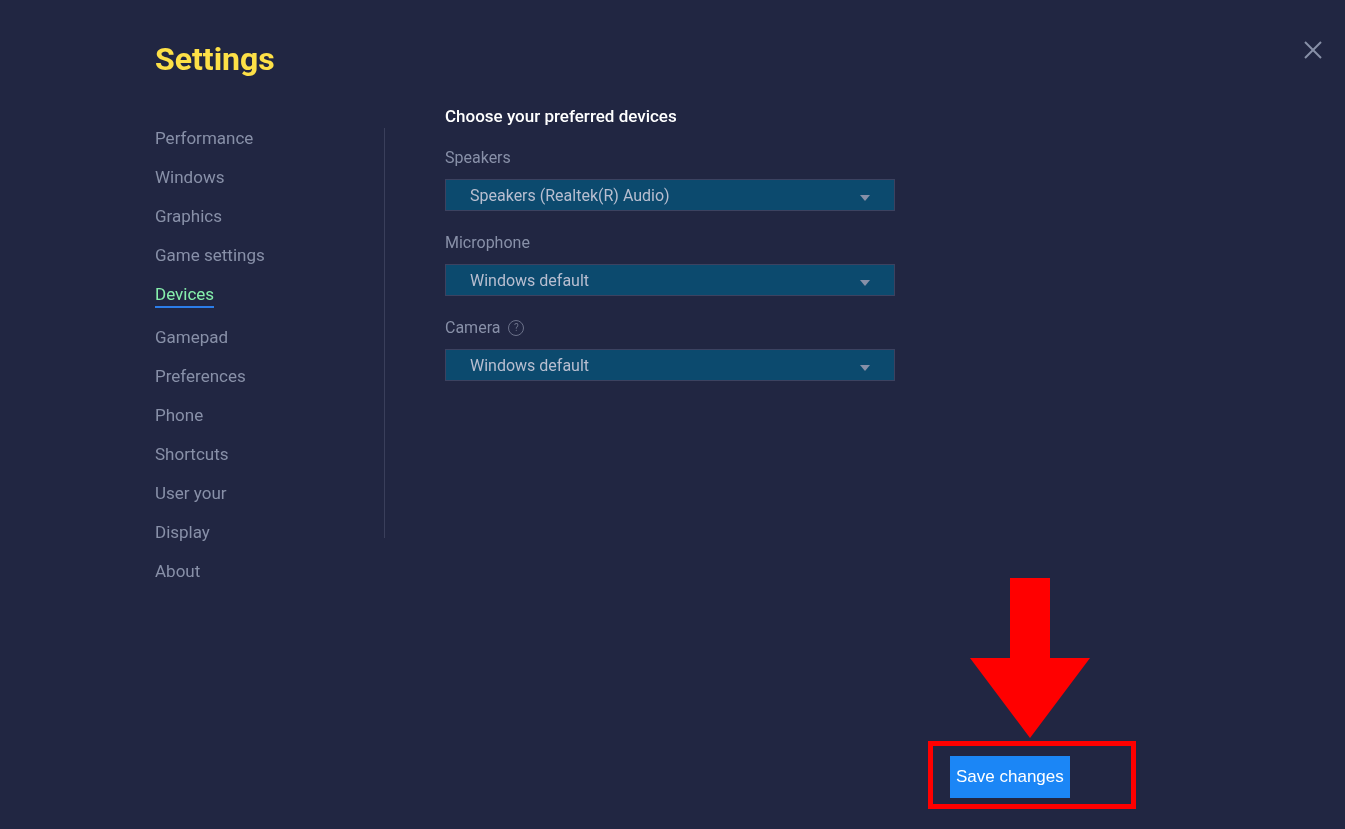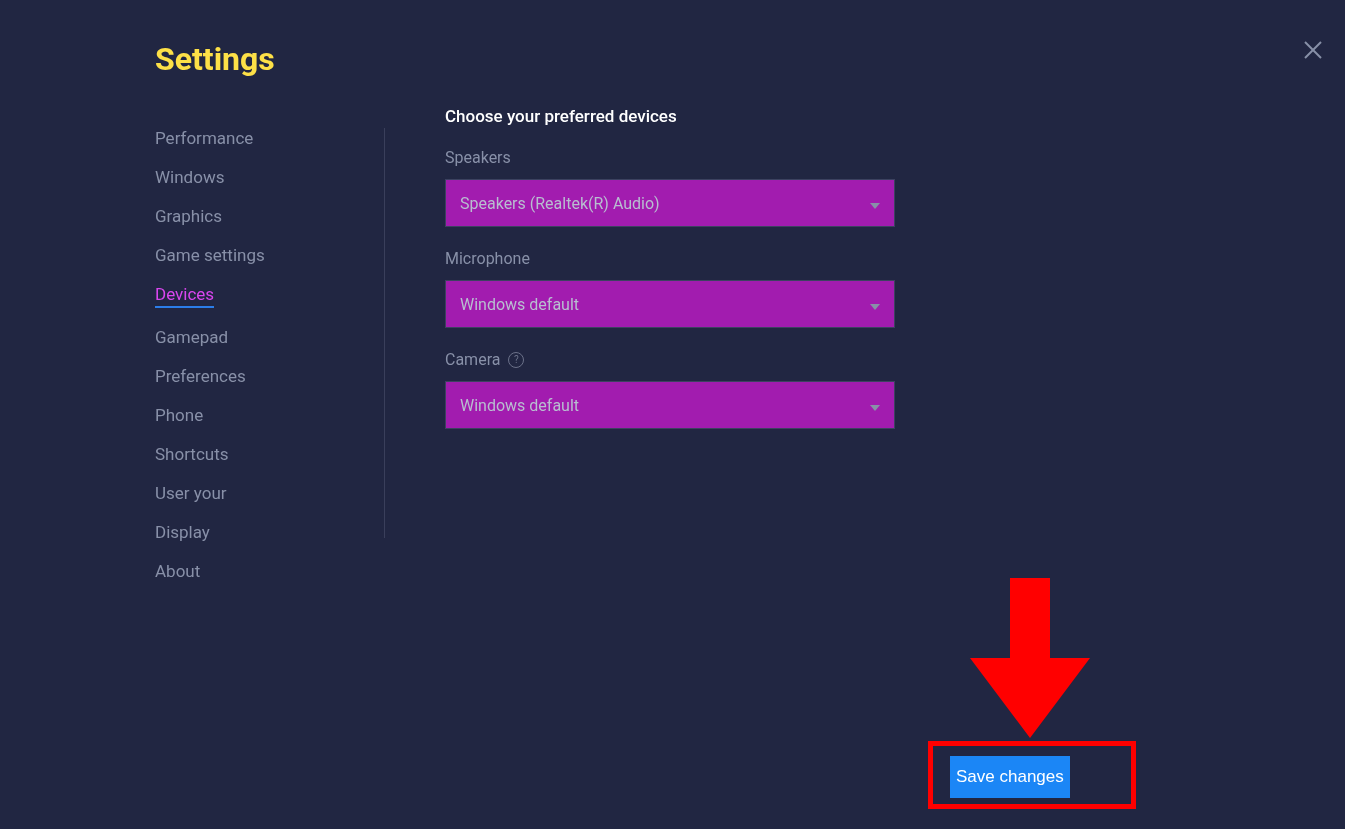"Speakers (Realtek(R) Audio)" .select-box { background: #a21caf -> #0c4a6e; height: 48px -> 32px; padding: 0 14px -> 0 24px }
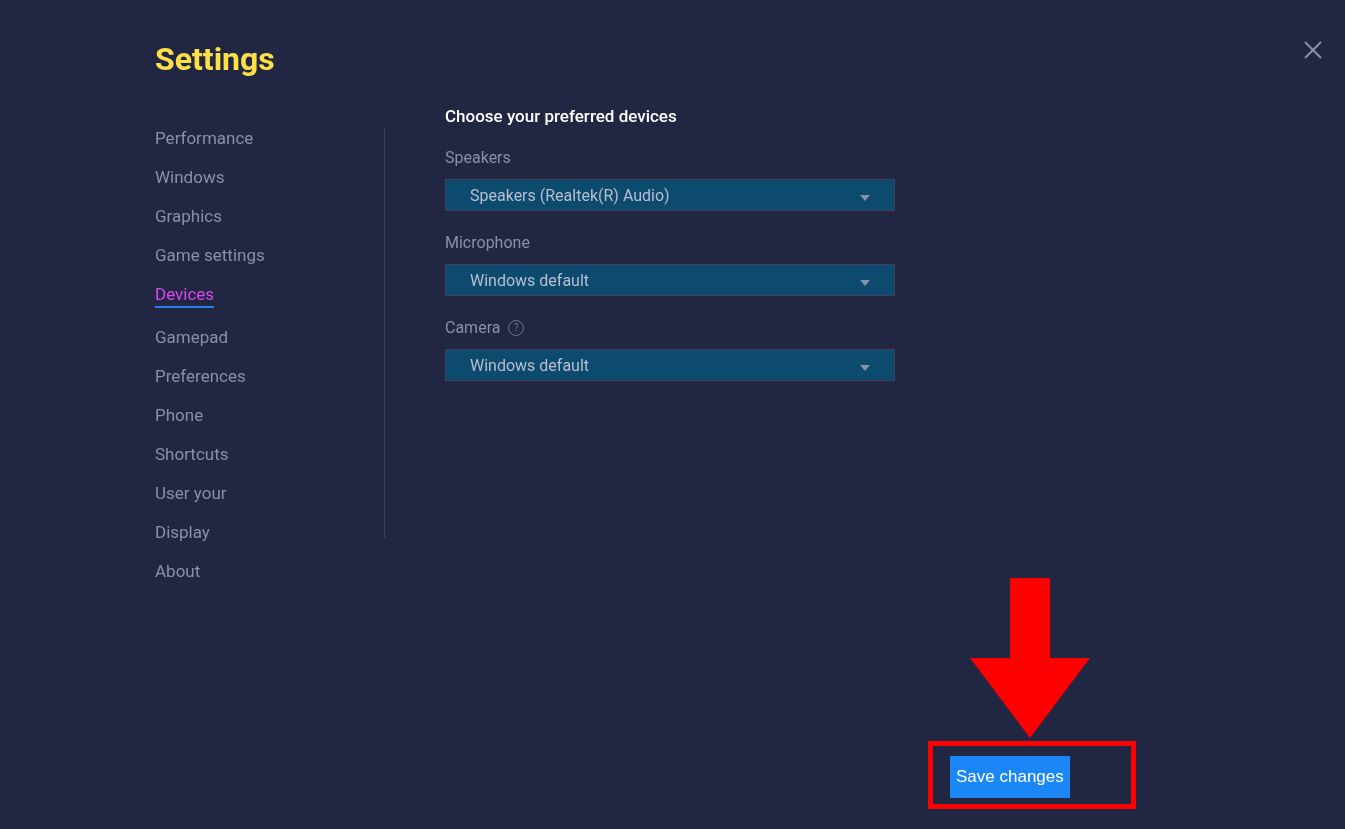"Devices" .sidebar-item.active { color: #d946ef -> #86efac }
